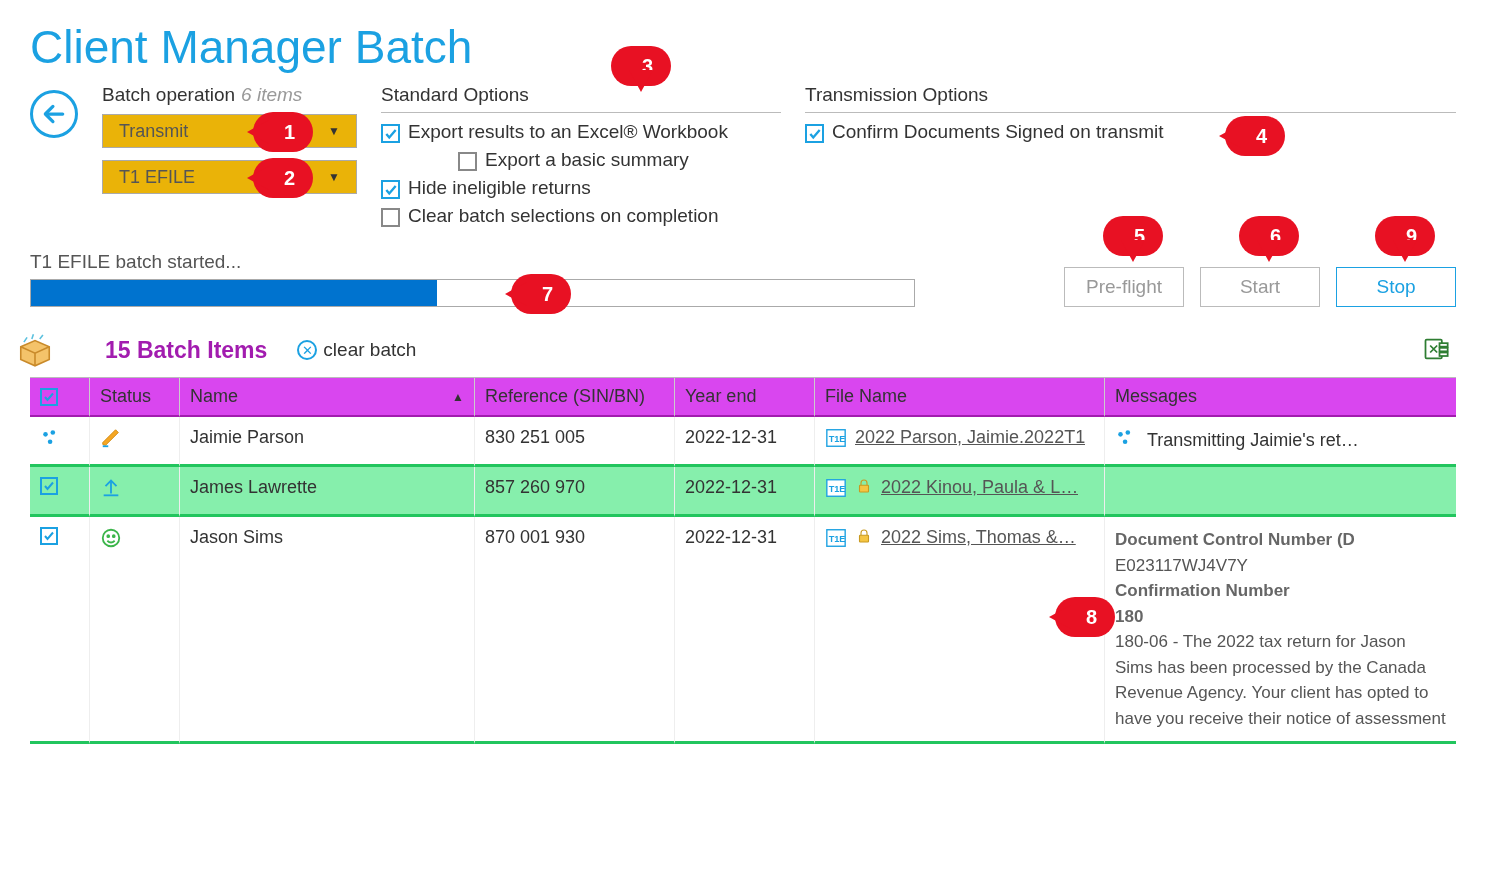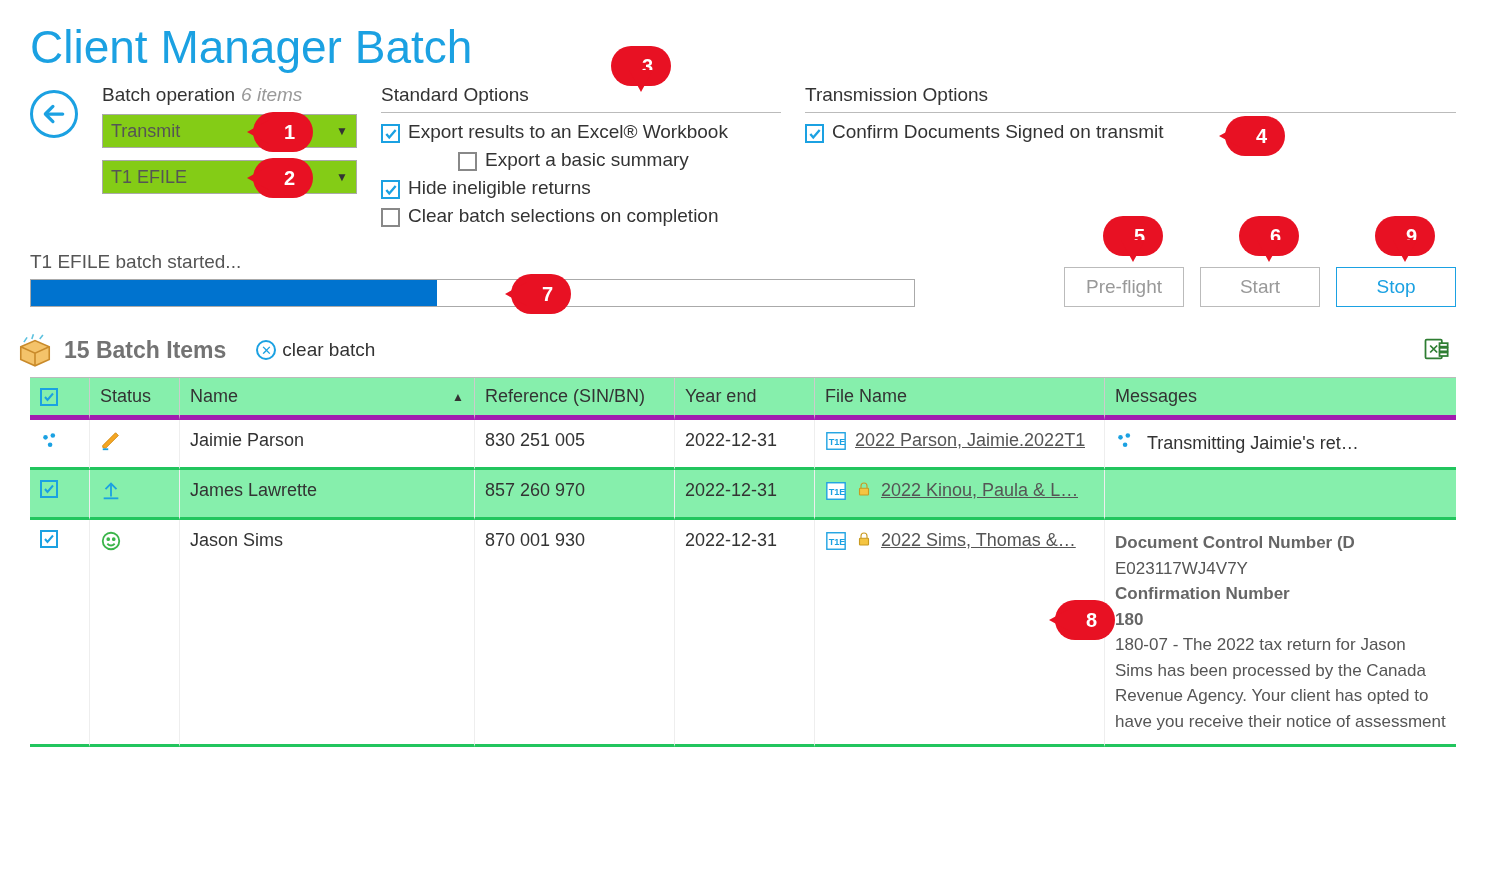"Transmit" .dropdown { background: #84cc16 -> #eab308; padding: 0 8px -> 0 16px }
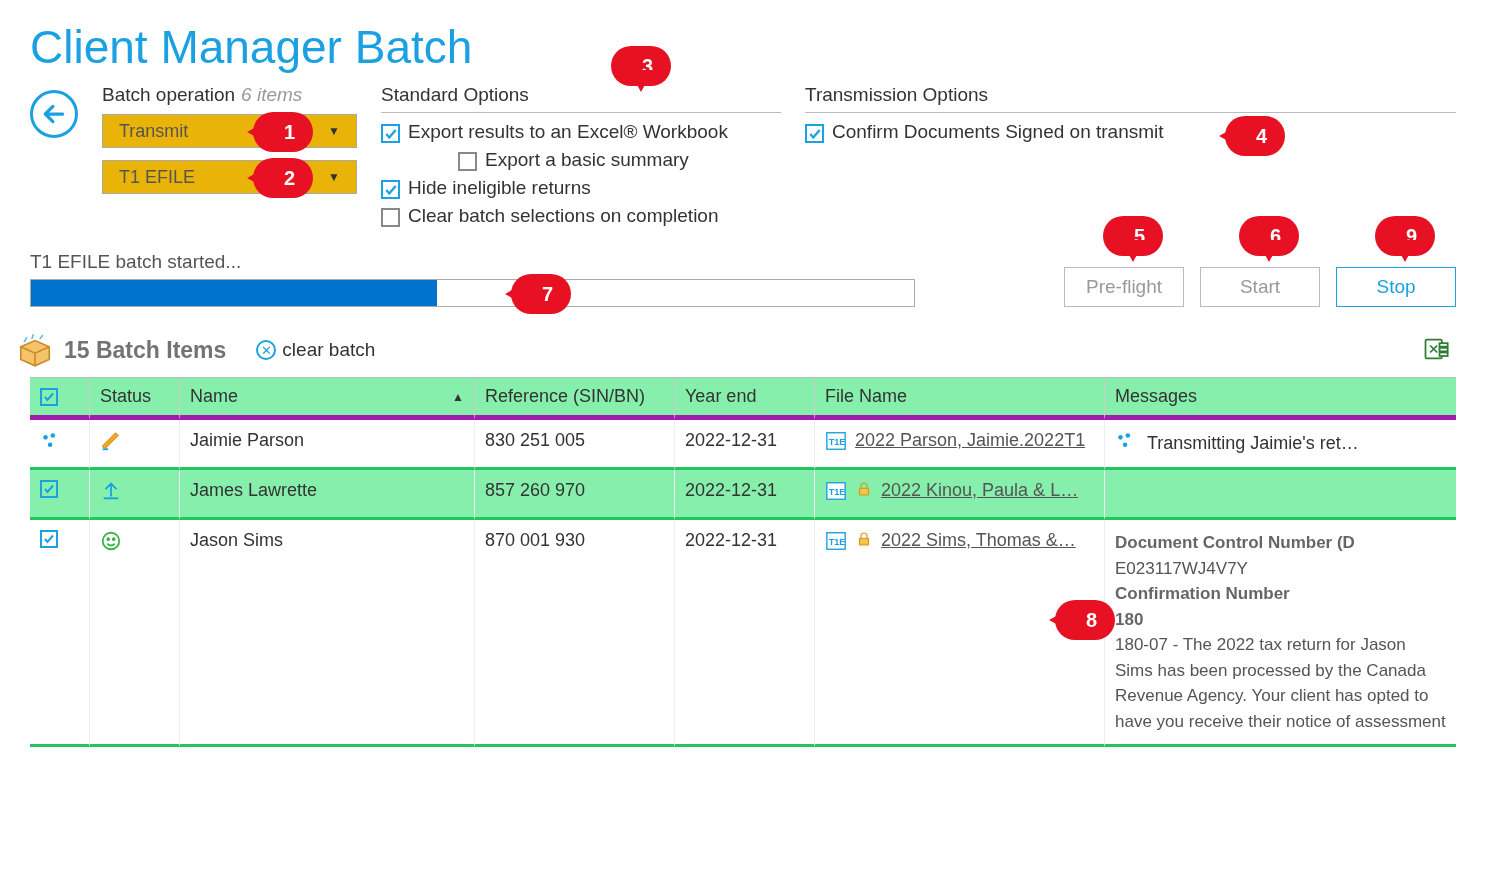"15 Batch Items" .batch-title { color: #737373 -> #a21caf; margin-left: none -> 41px }
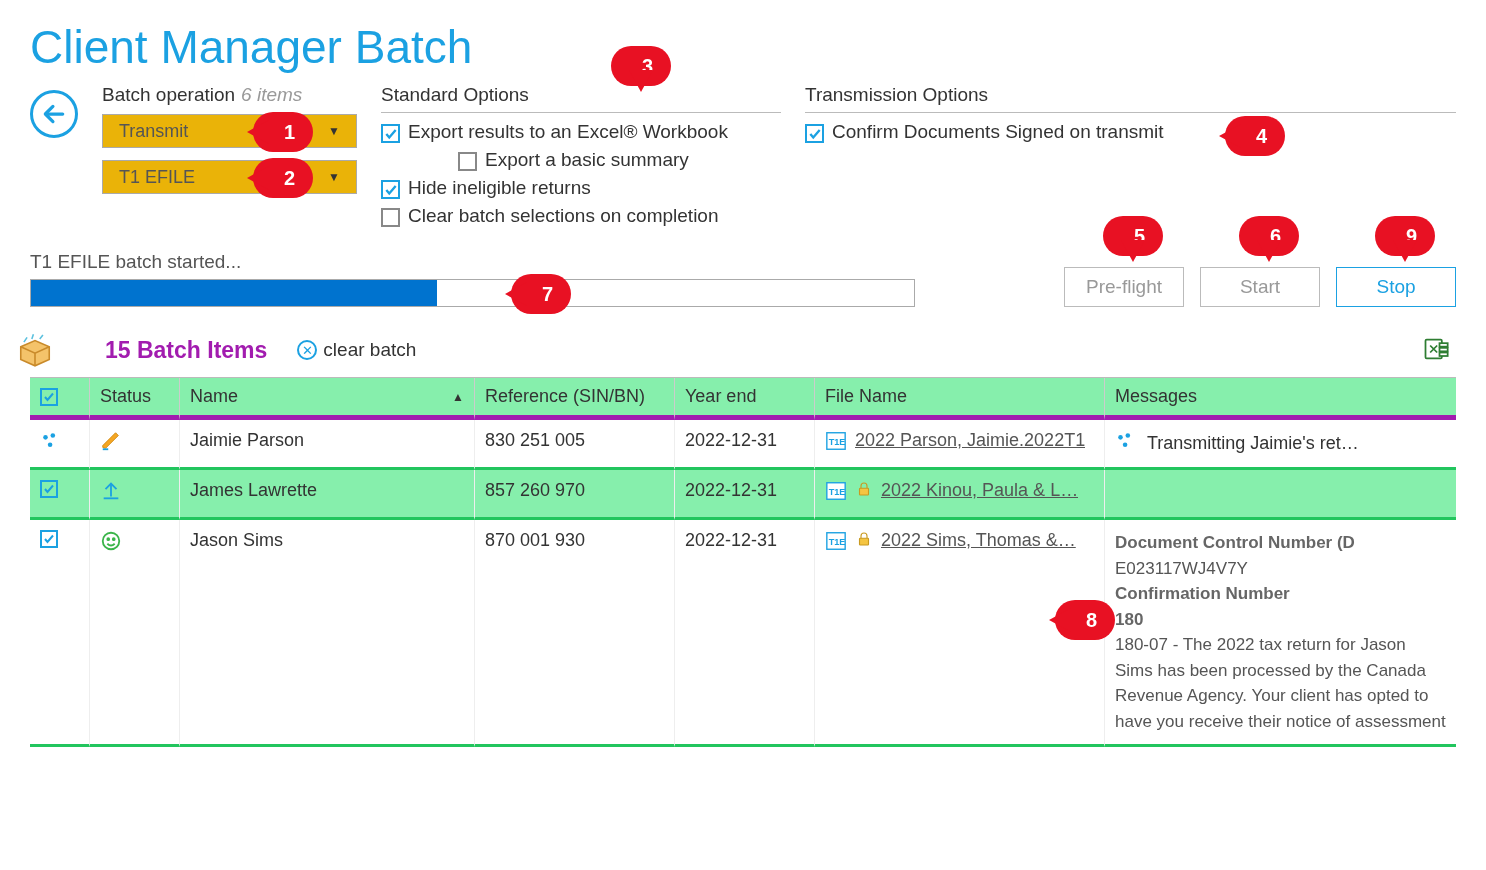"Status" .grid-head .cell { background: #86efac -> #d946ef; border-bottom: 5px solid #a21caf -> 2px solid #a21caf }
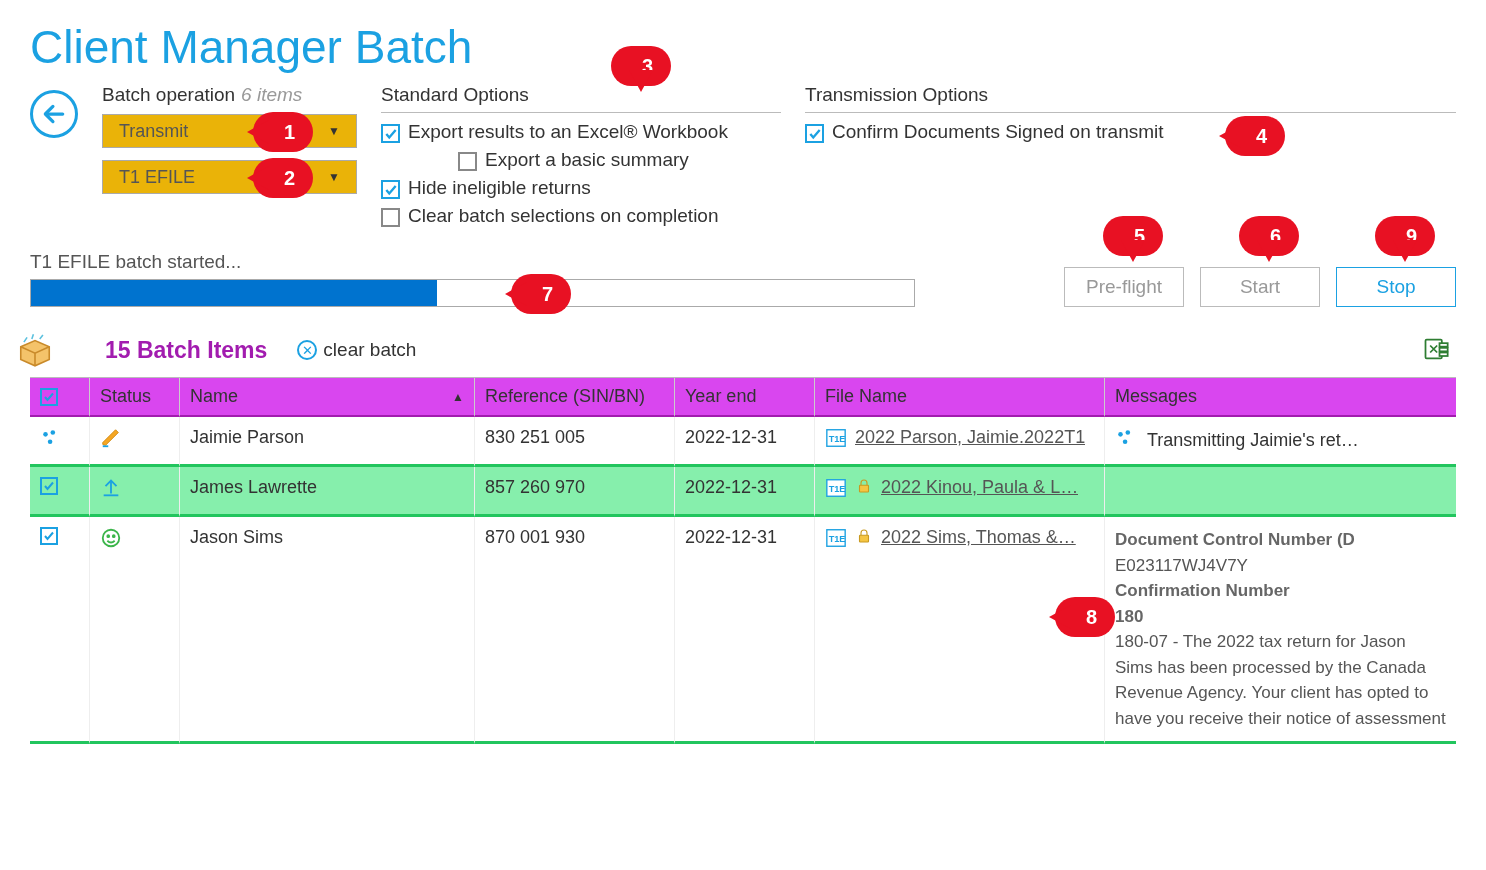"180-07 - The 2022 tax" div { text: 180-07 -> 180-06 }
